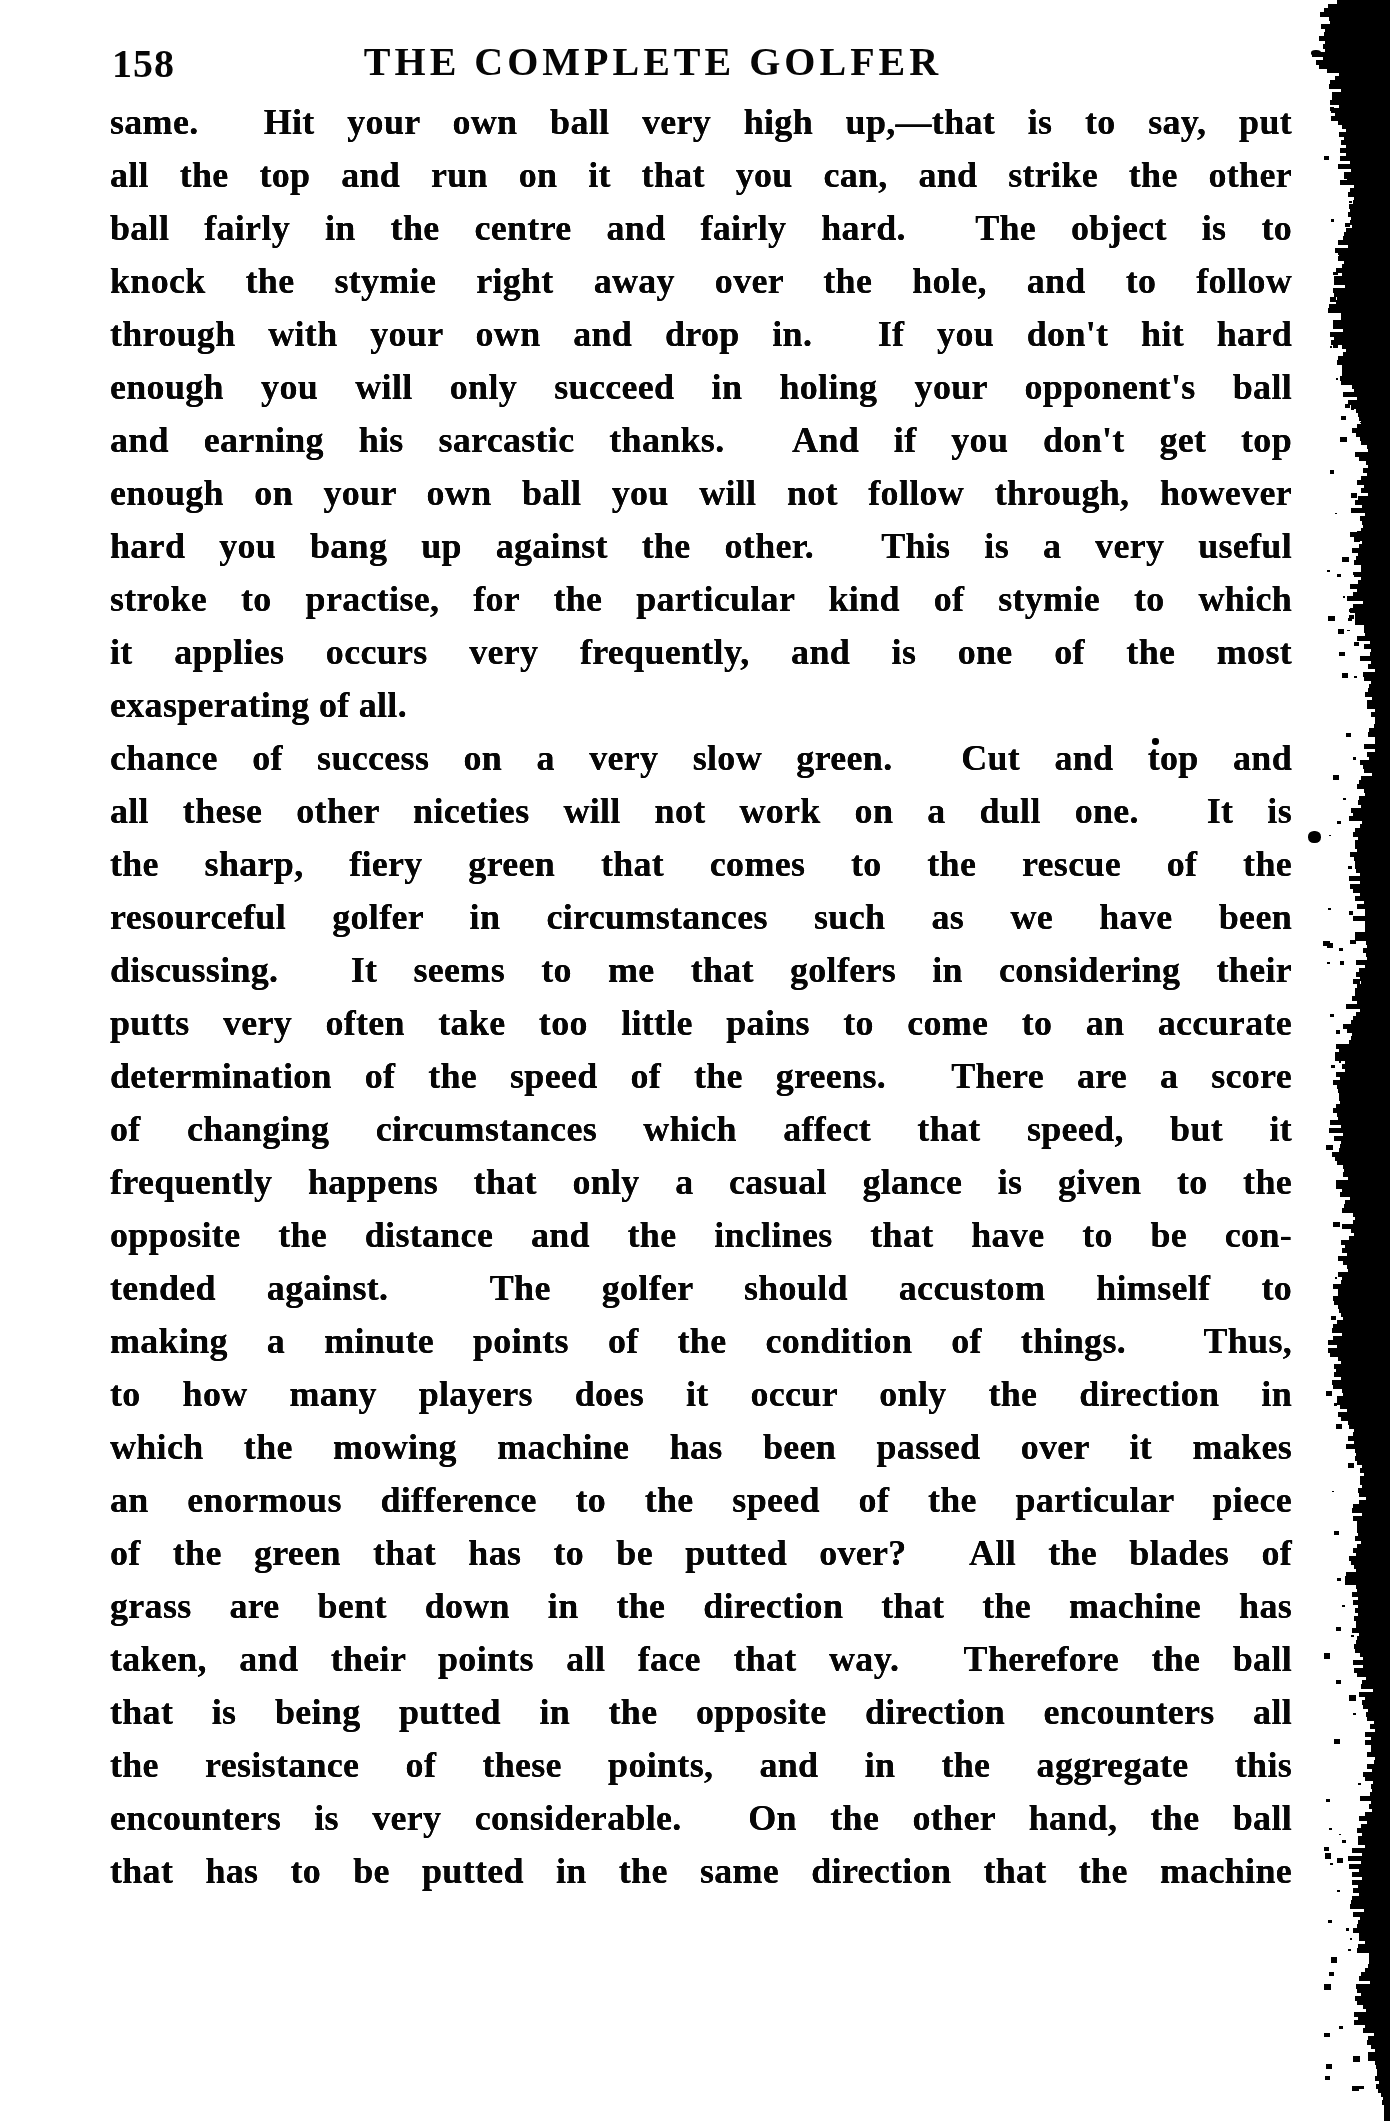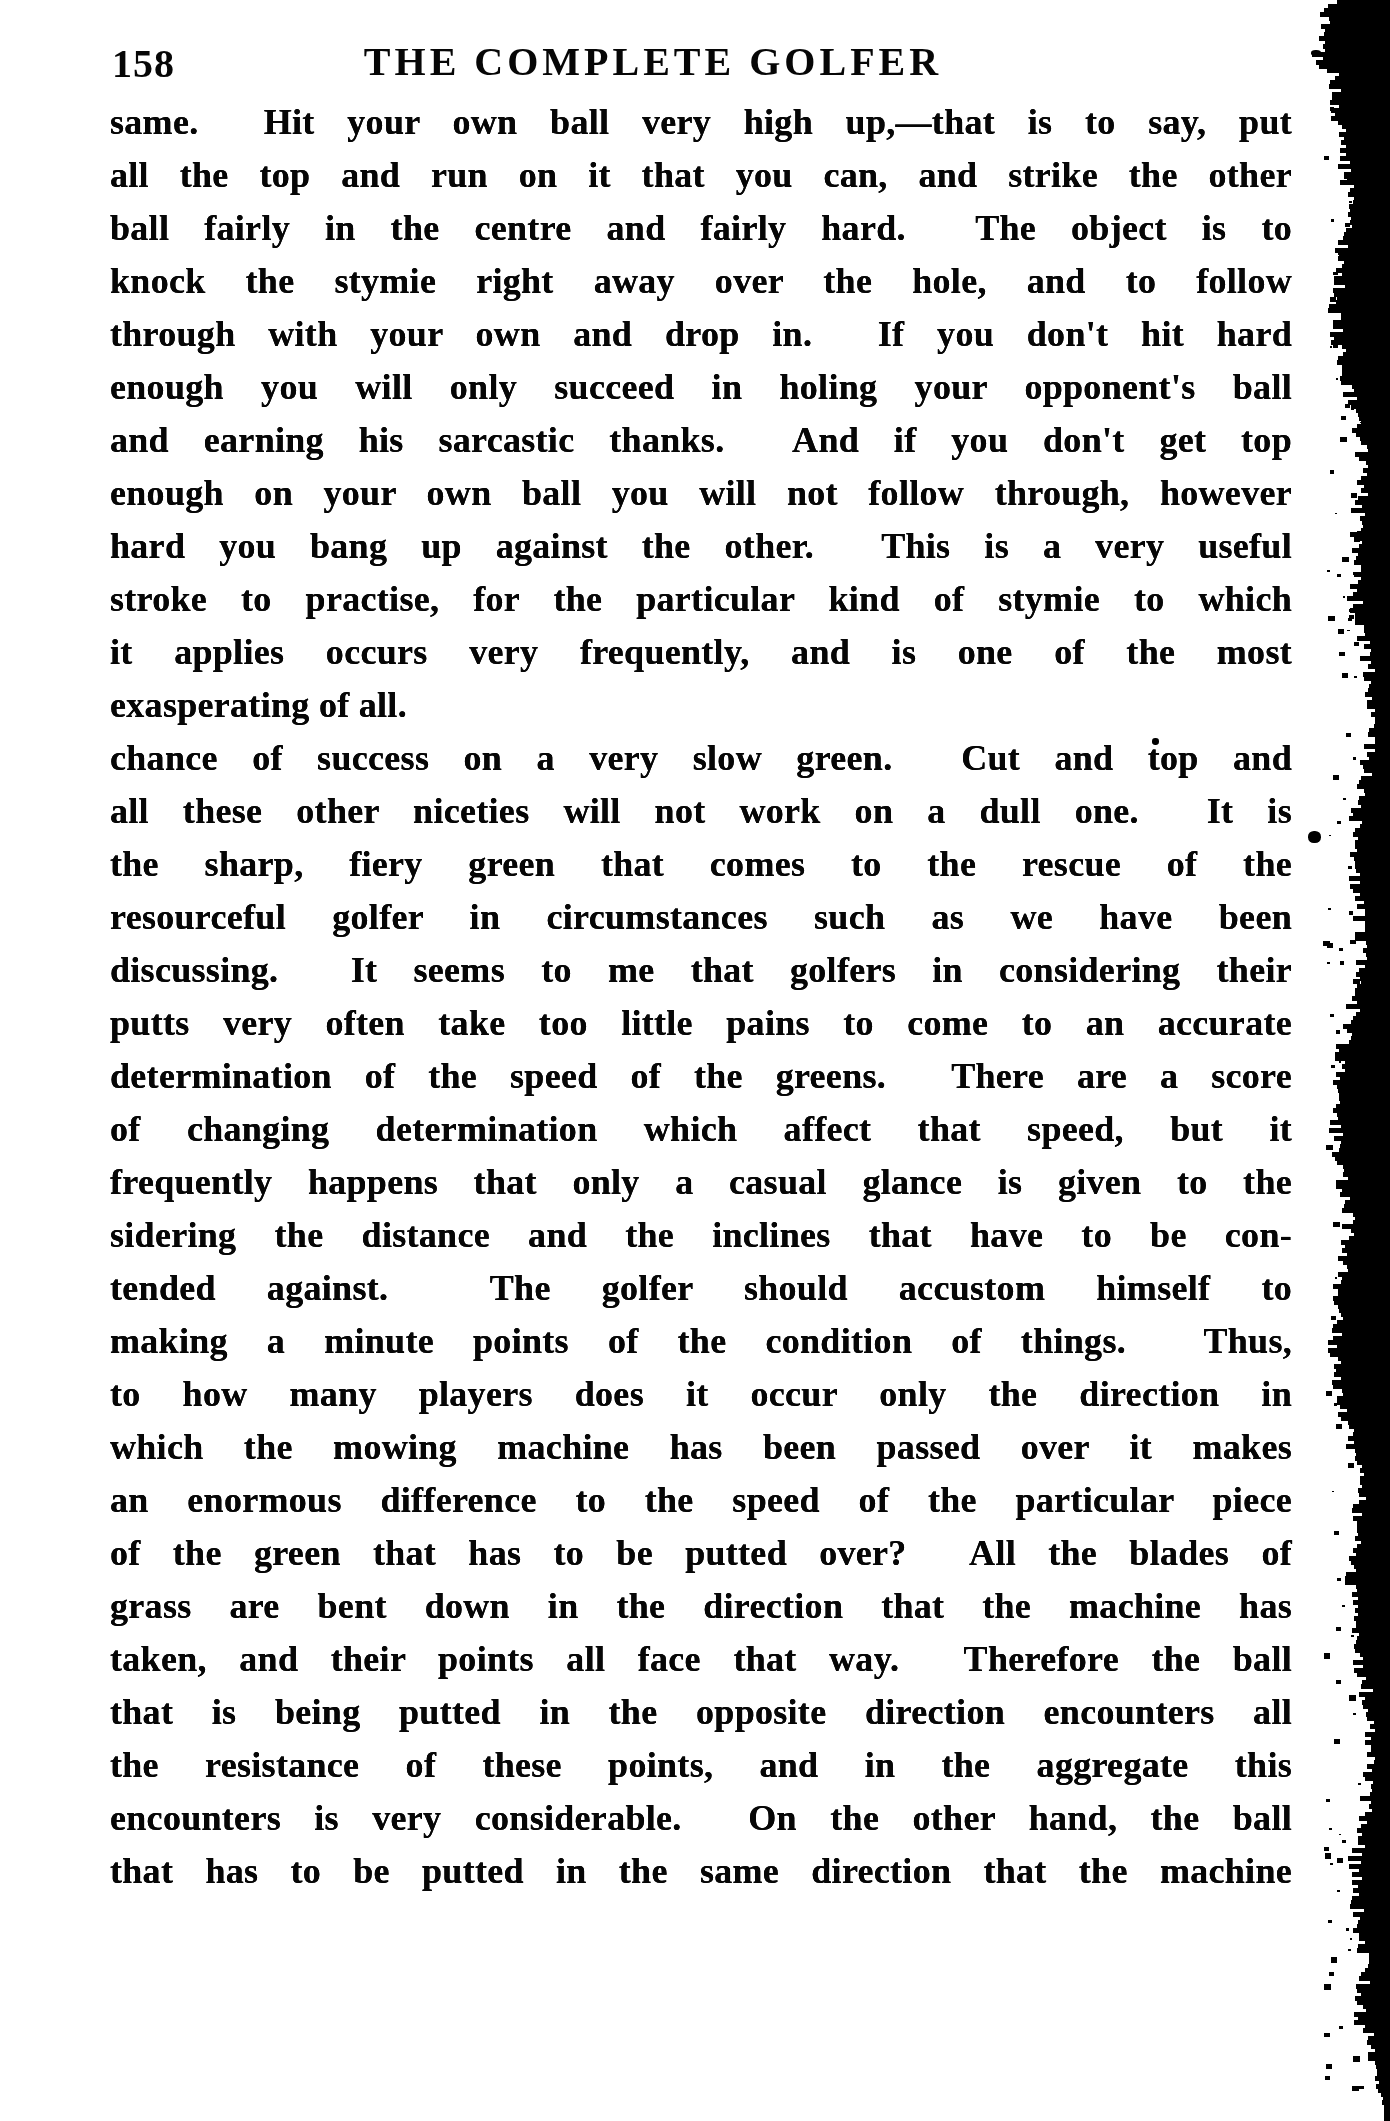"of changing determination which affect" div.line { text: determination -> circumstances }
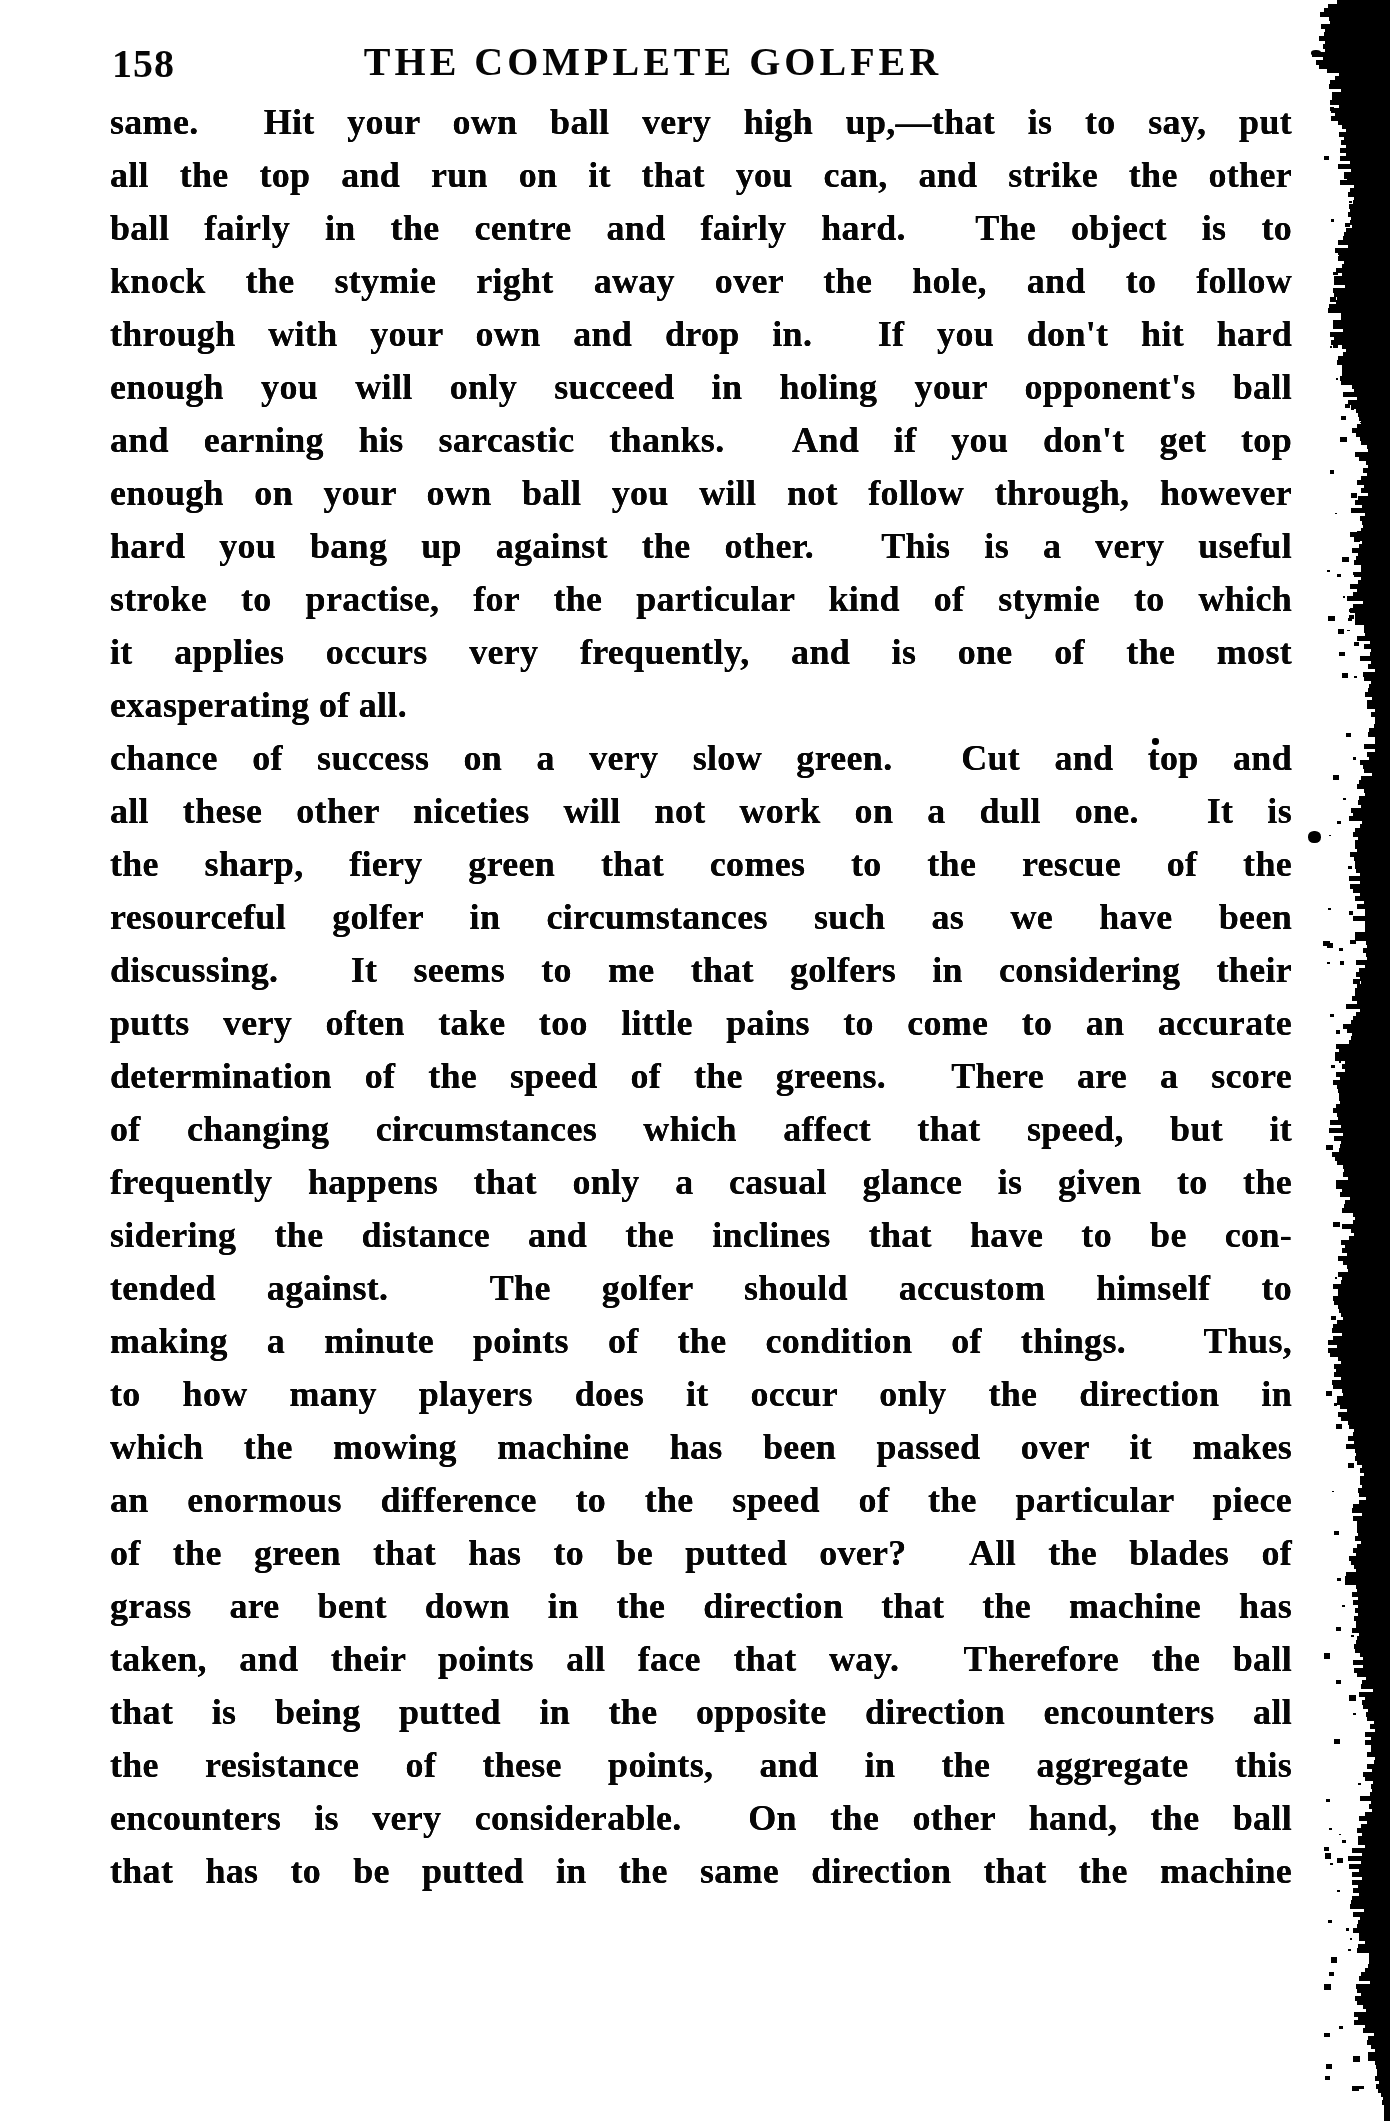"sidering the distance and the" div.line { text: sidering -> opposite }
